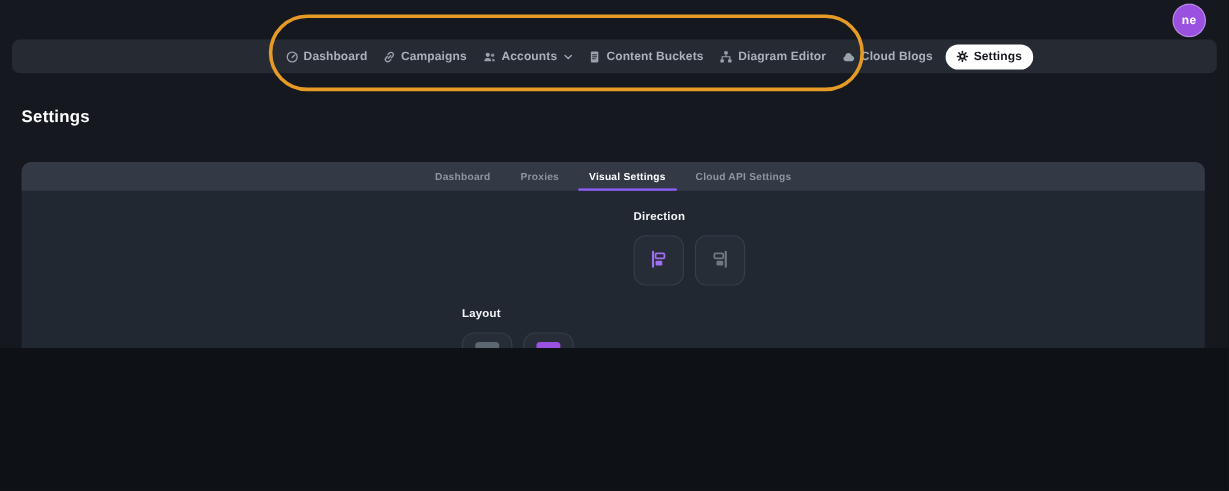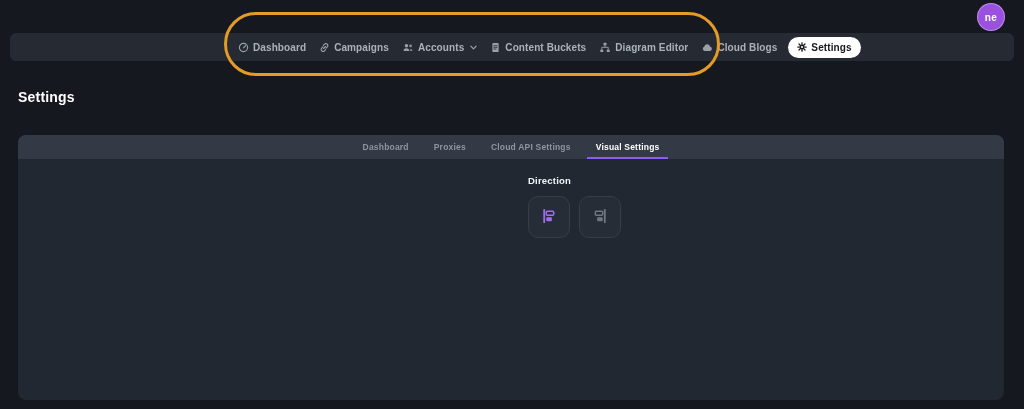"ne" .screen { height: 409px -> 290px }
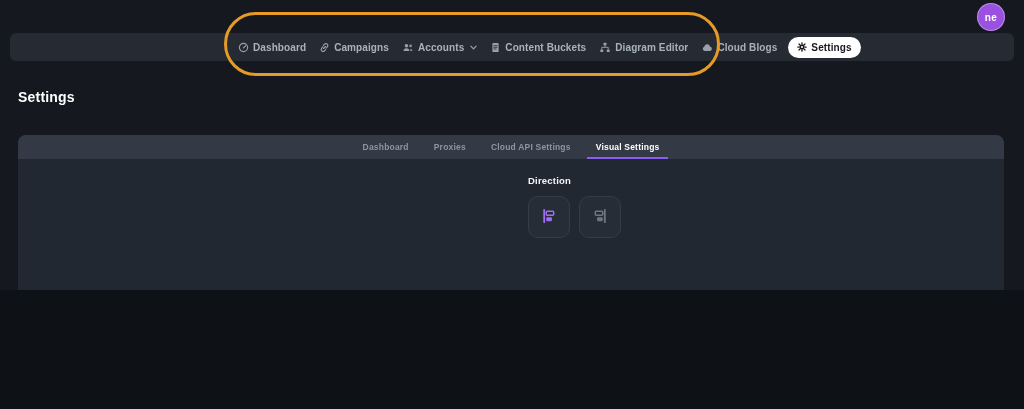"Cloud API Settings" div.tab { order: before "Visual Settings" -> after "Visual Settings" }
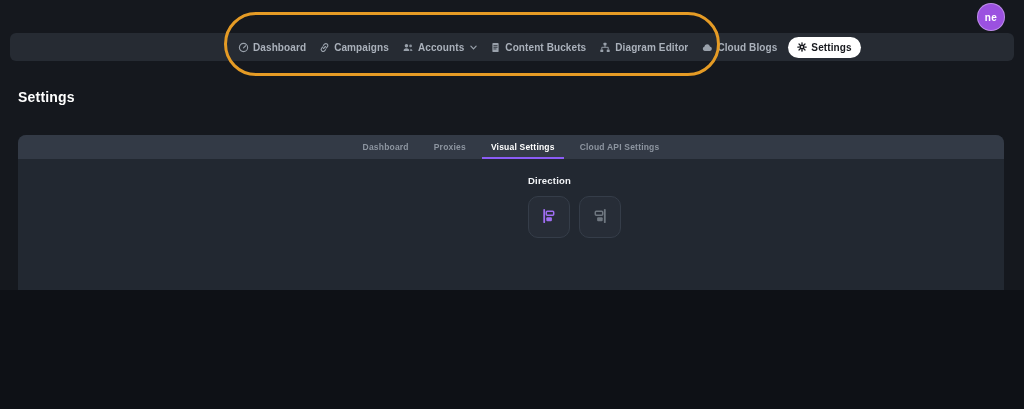"Layout" div.group { html: none -> <div> <div>Layout</div> <div> <button> <span> <svg> <rect></rect> <rect></rect> <rect></rect> </svg> </span> </button> <button> <span> <svg> <rect></rect> <rect></rect> </svg> </span> </button> </div> </div> }
